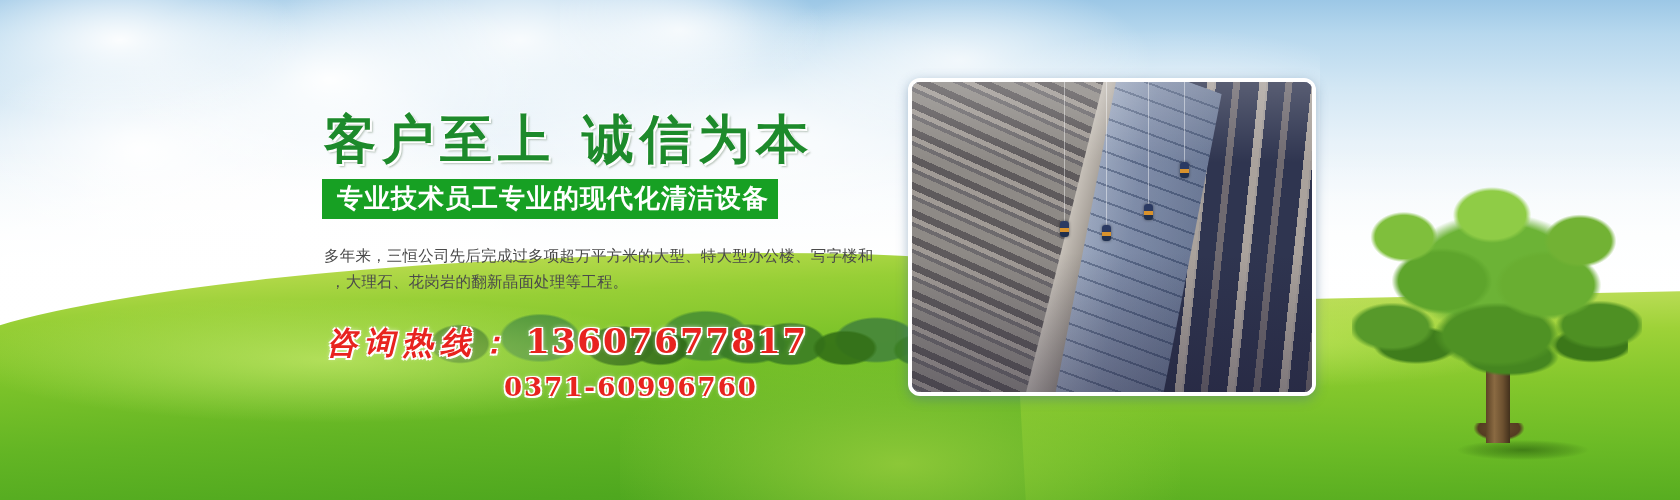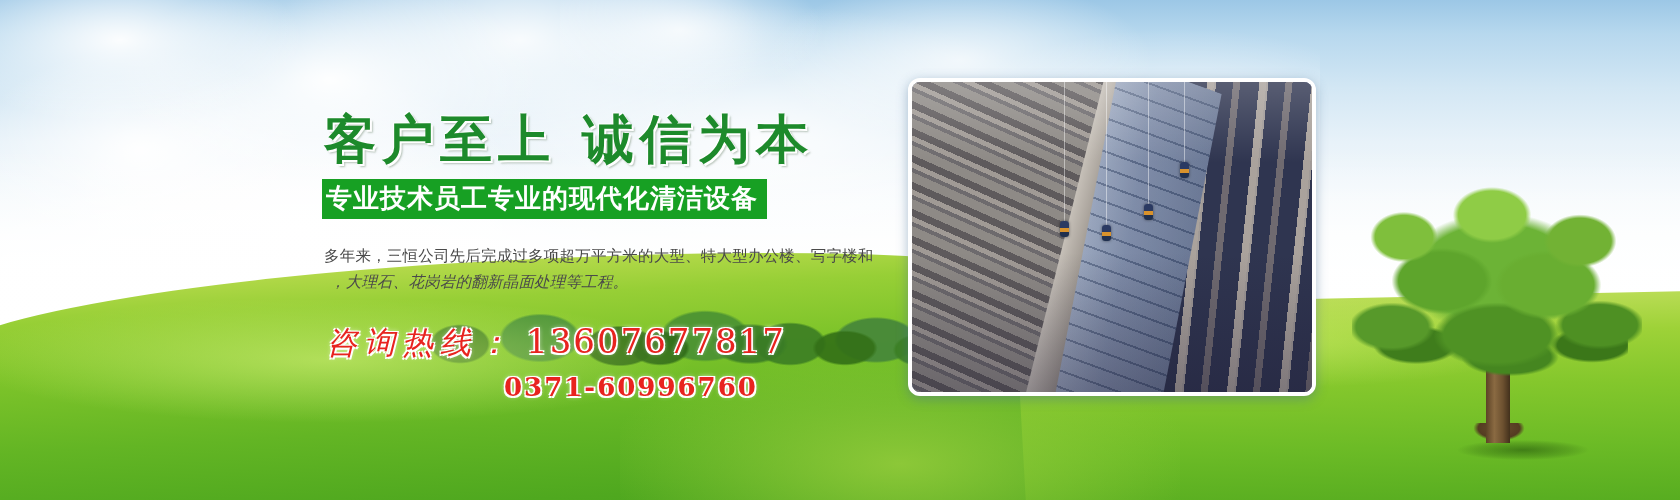"专业技术员工专业的现代化清洁设备" .subbar { padding: 5px 9px 6px 4px -> 5px 9px 6px 15px }
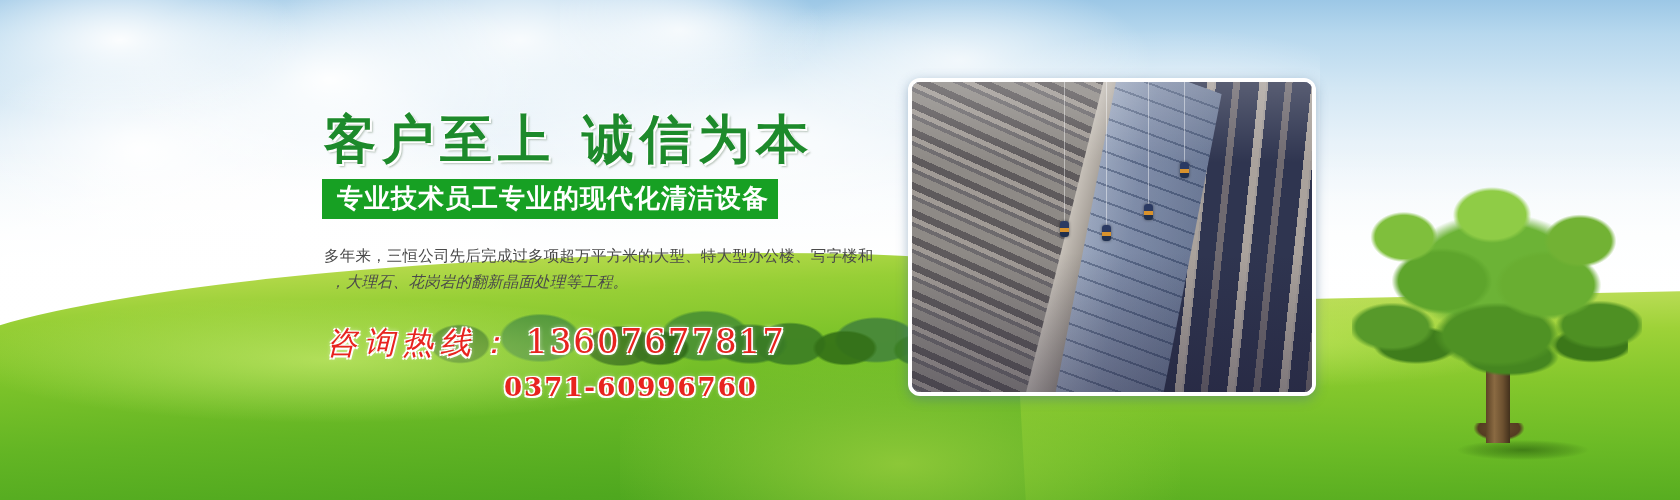"，大理石、花岗岩的翻新晶面处理等工程。" .paragraph p.indent { font-style: italic -> none }
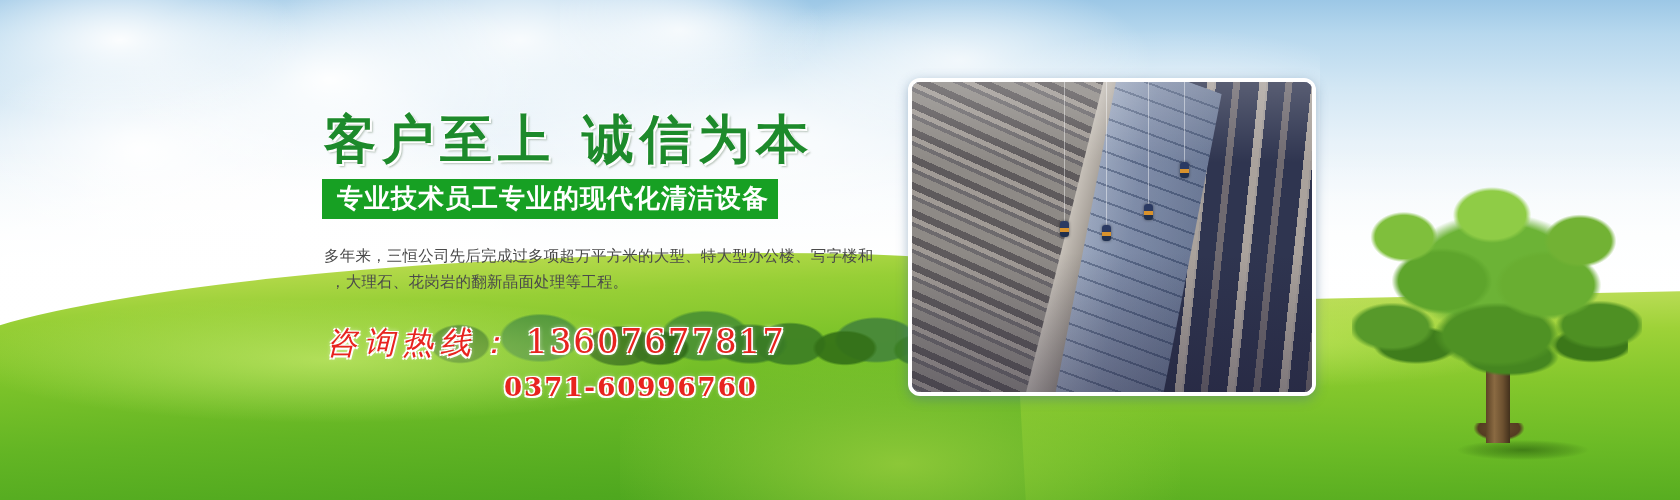"咨询热线： 13607677817" .hotline { font-weight: normal -> bold }
